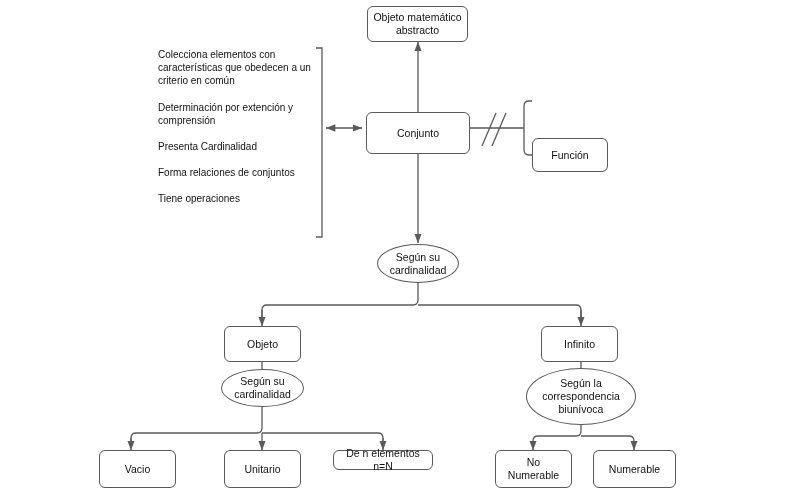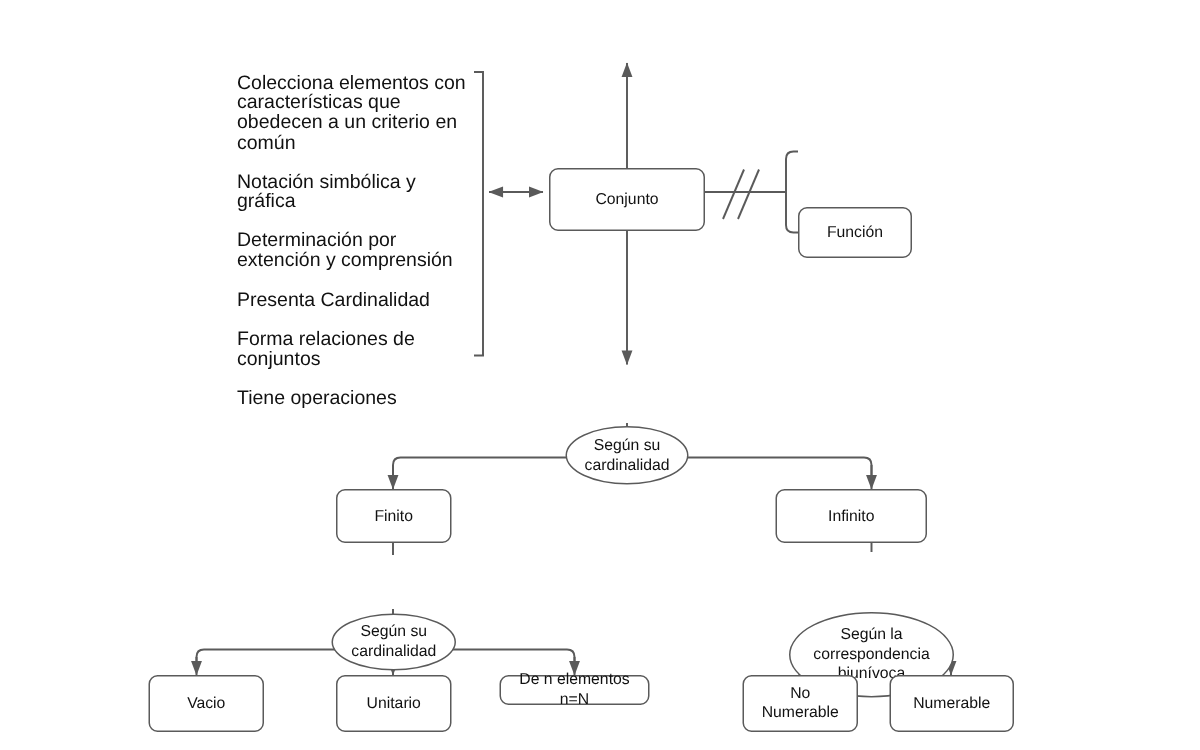"Objeto matemático" div.node { html: none -> <div> <span>Objeto matemático abstracto</span> </div> }
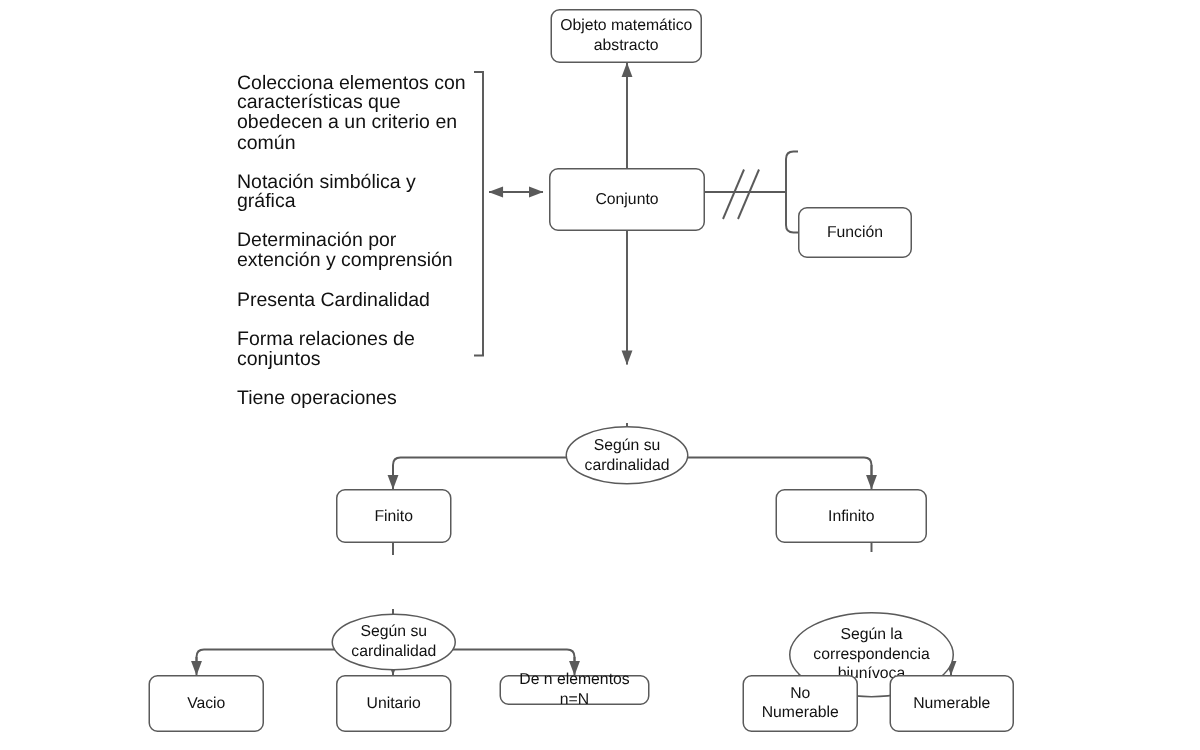"Colecciona elementos con características" .feature-item { font-size: 13px -> 10px }
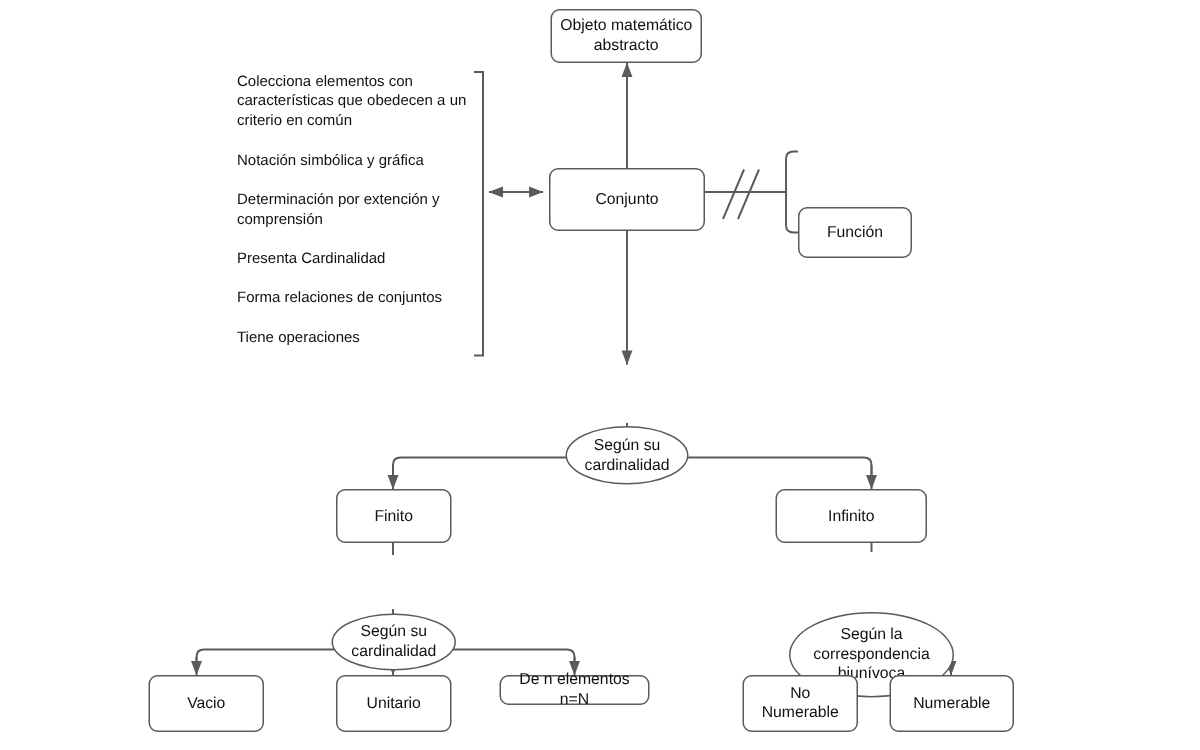"Notación simbólica y gráfica" div.feature-item { html: <div>Notación simbólica y gráfica</div> -> none }
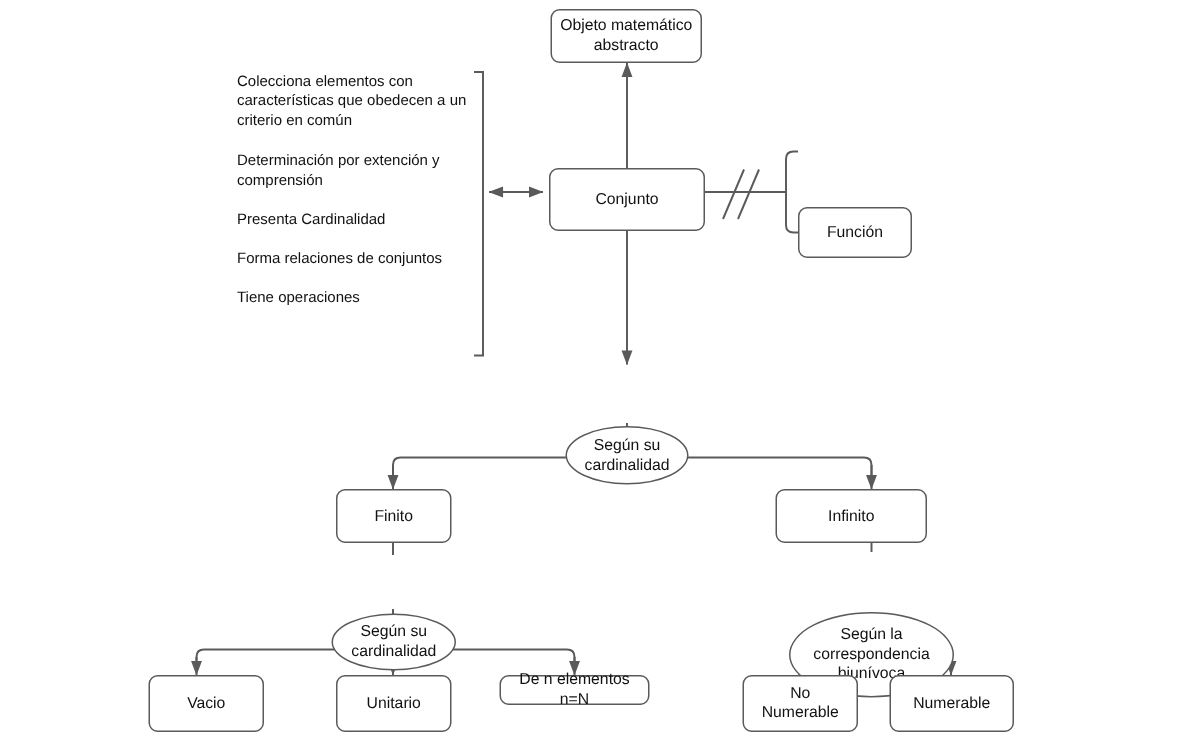"Según su" .node.ellipse { margin-top: 40px -> none }
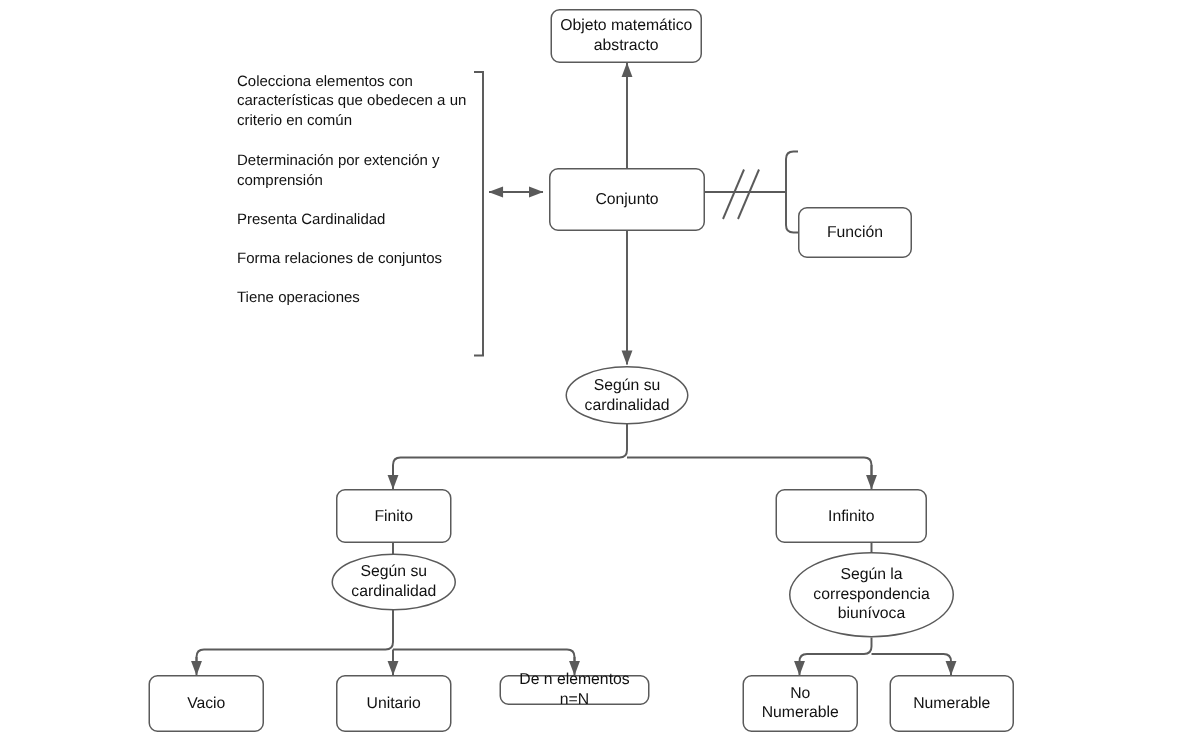"Finito" span { text: Finito -> Objeto }
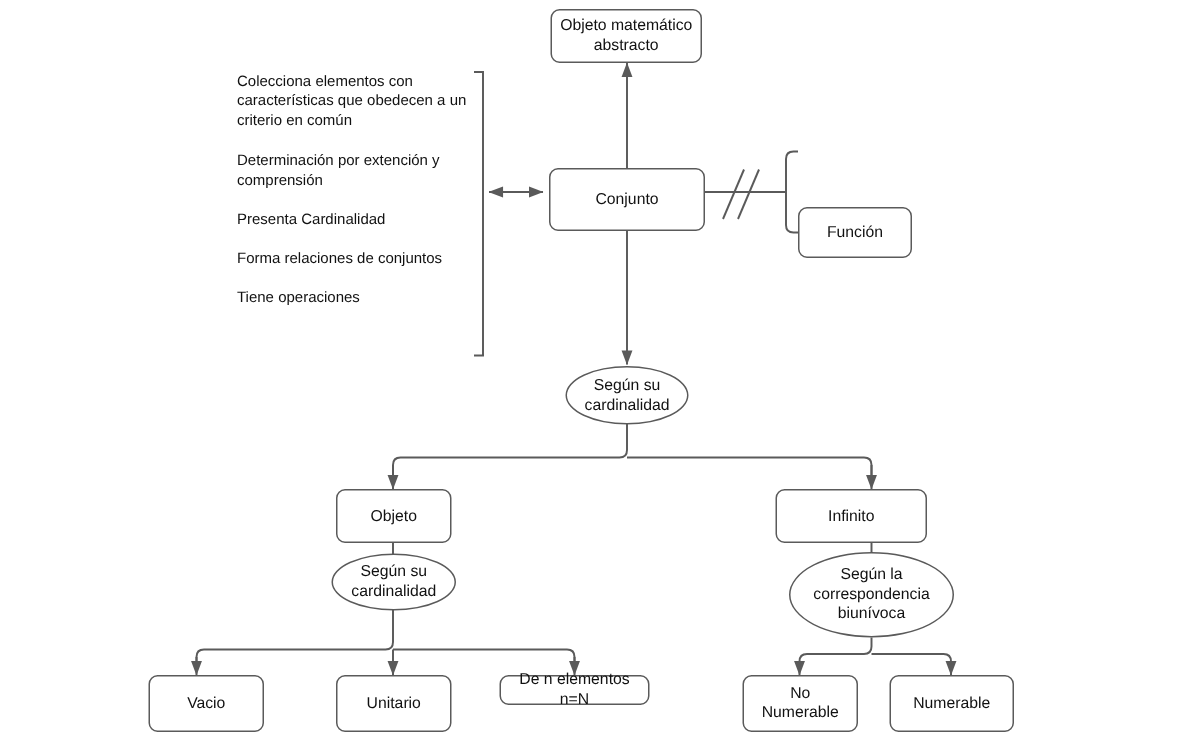"Infinito" div.node { left: 517px -> 541px; width: 101px -> 77px }
